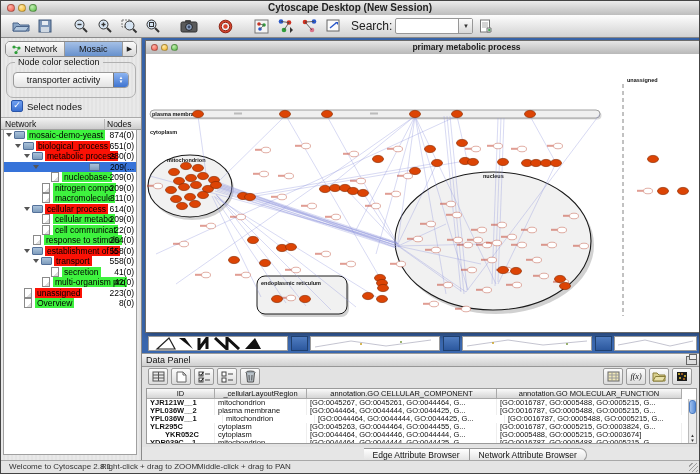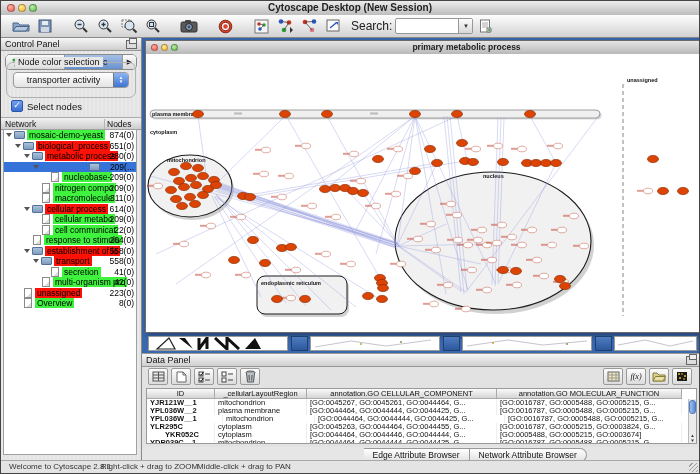"Control Panel" div.panel-header { html: <div> <span>Control Panel</span> <span></span> </div> -> none }
